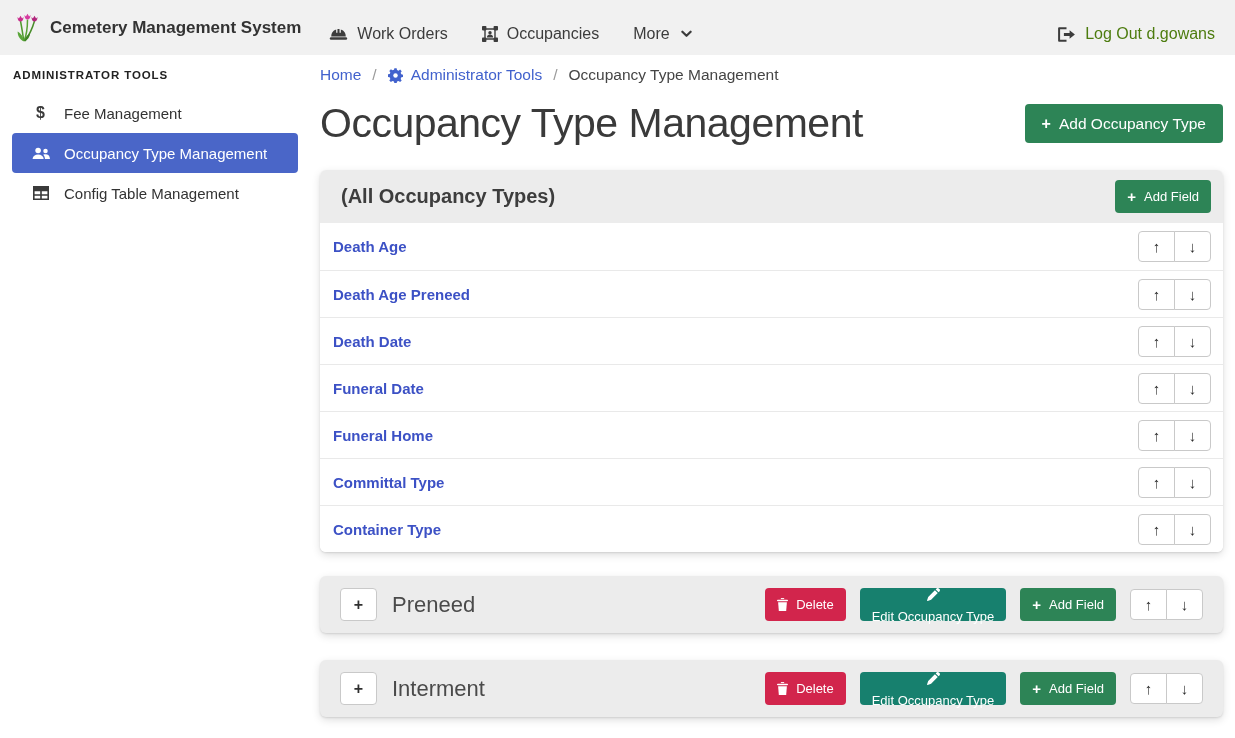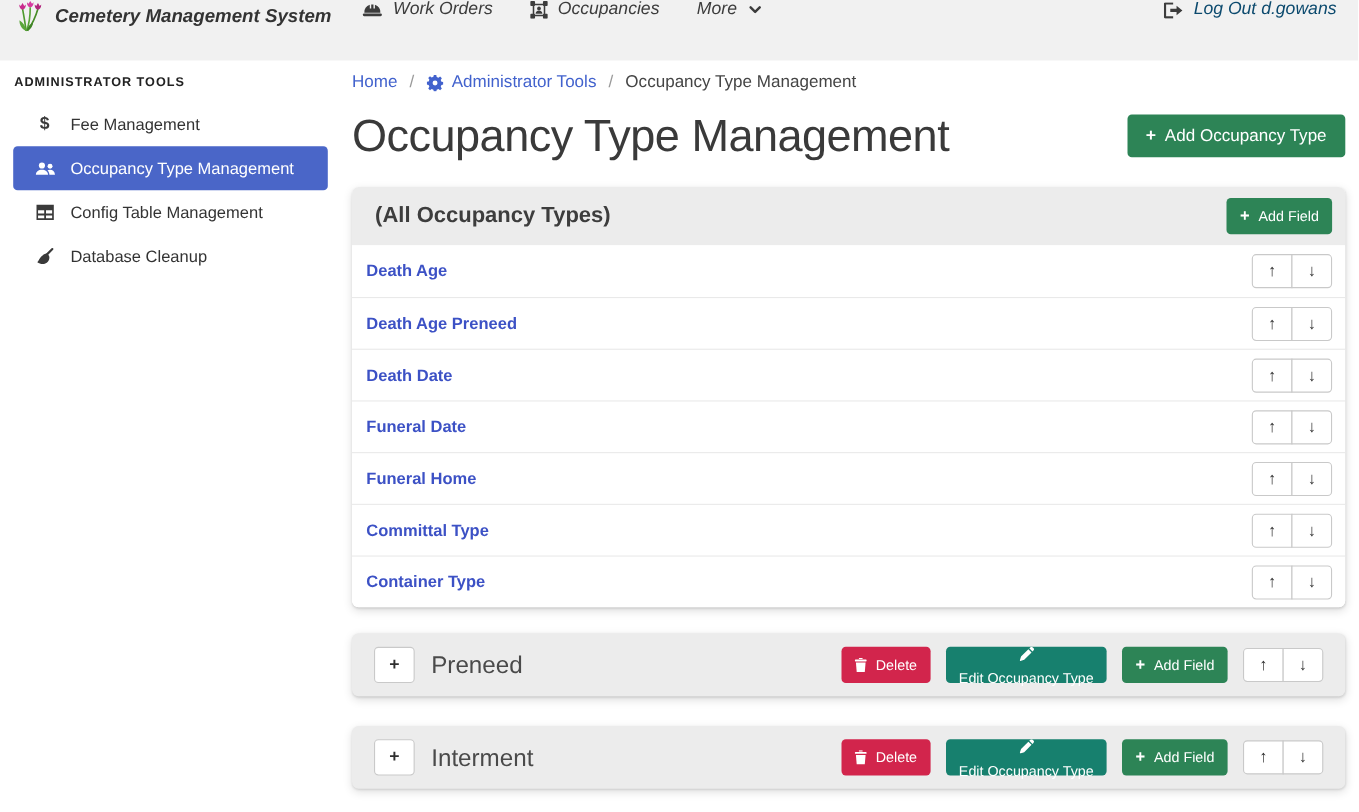"Cemetery Management System" .navbar { align-items: flex-start -> flex-end; font-style: italic -> none; padding: 0 14px -> 12px 14px }
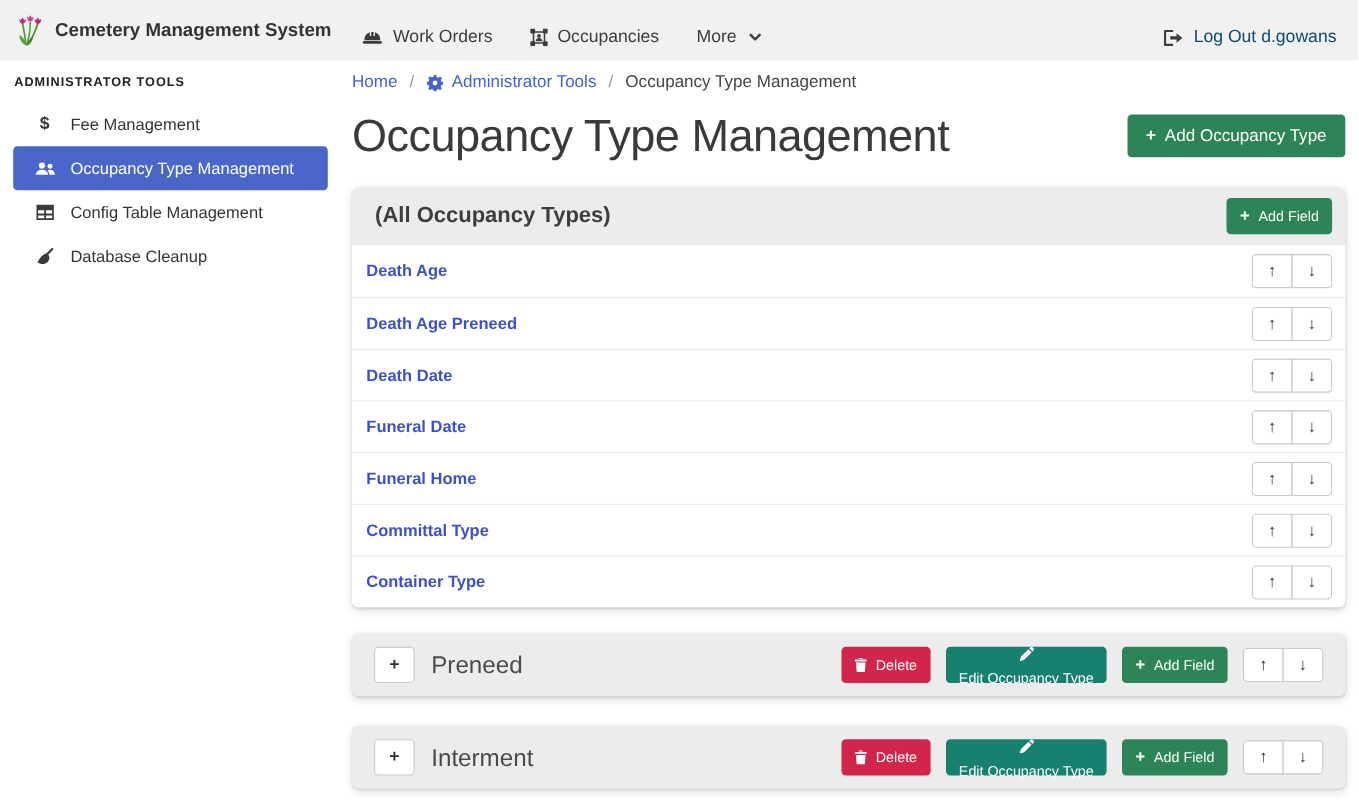"Log Out d.gowans" .logout { color: #0c4a6e -> #4d7c0f }
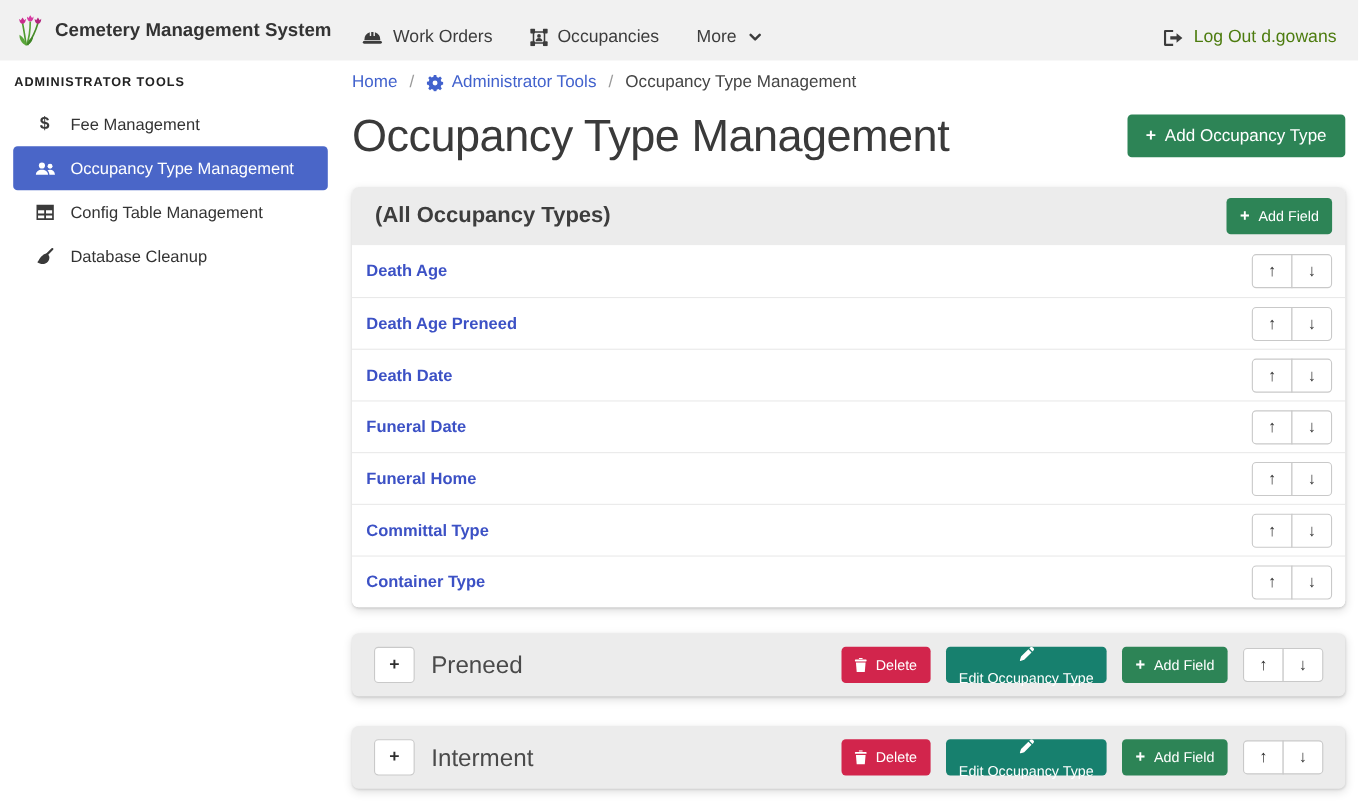"Database Cleanup" li.side-item { html: <li> <span> <svg> <path></path> <path></path> </svg> </span> <span>Database Cleanup</span> </li> -> none }
